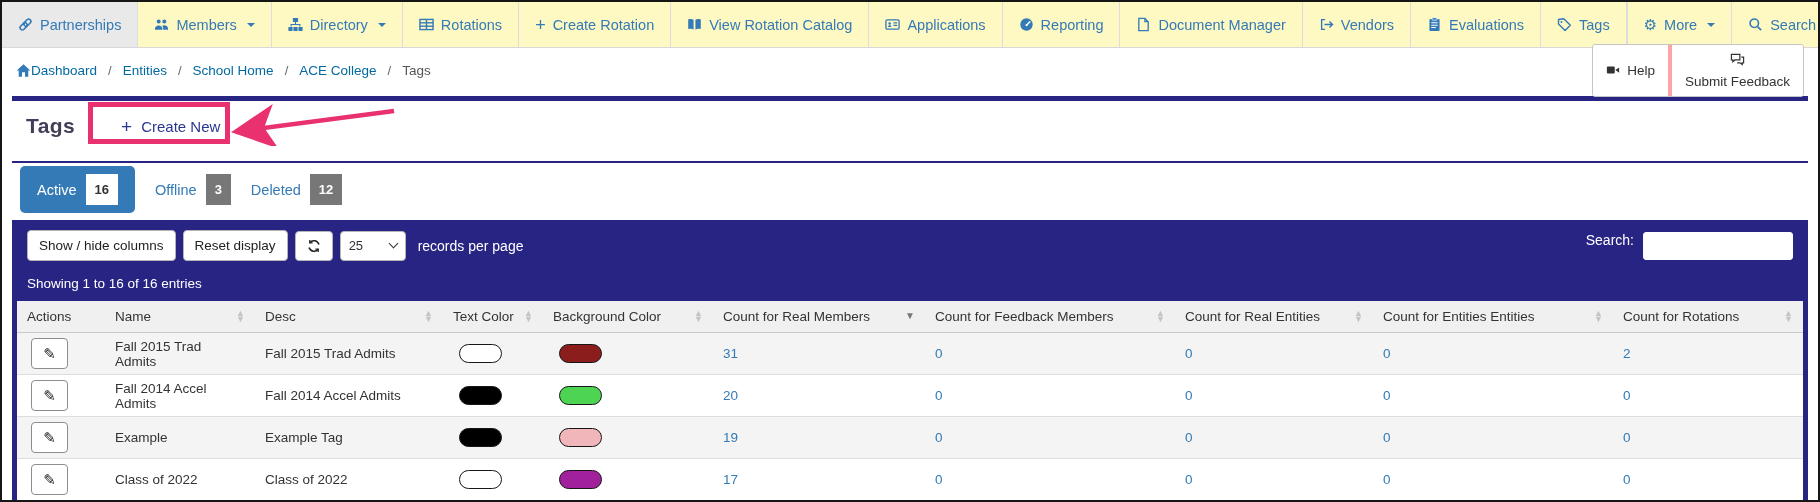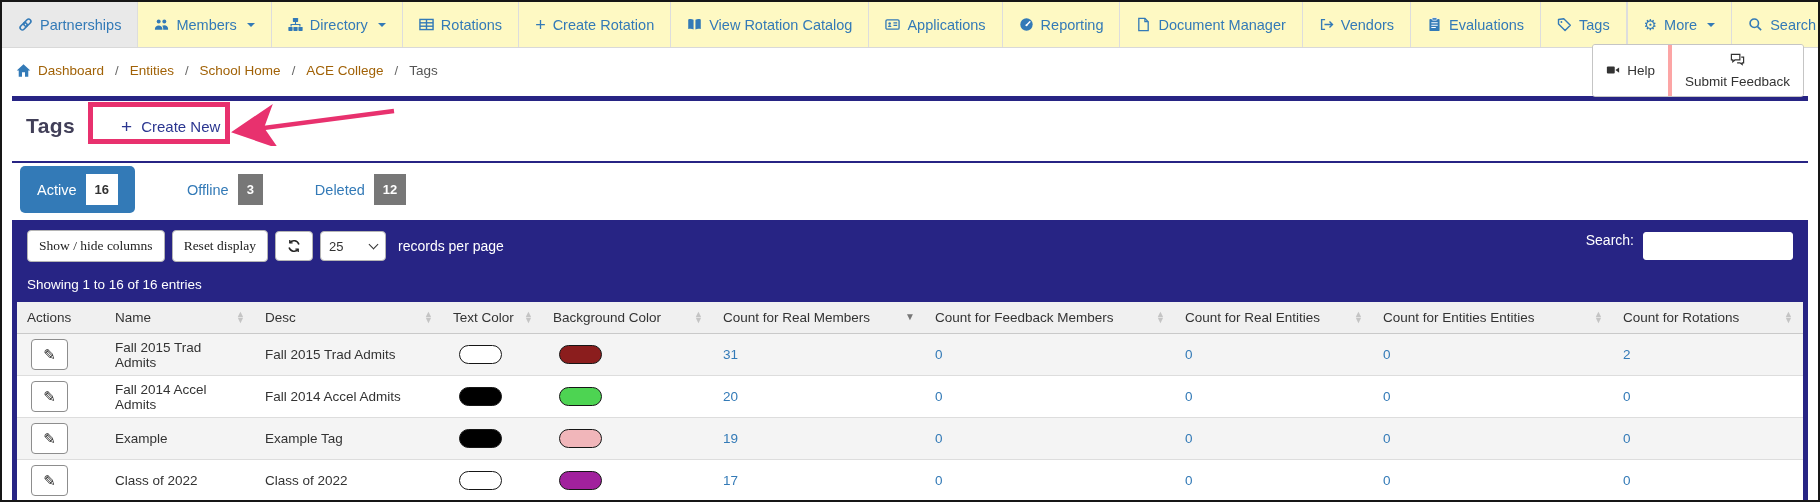"Dashboard" .crumb-link { color: #a16207 -> #0369a1; gap: 7px -> none }
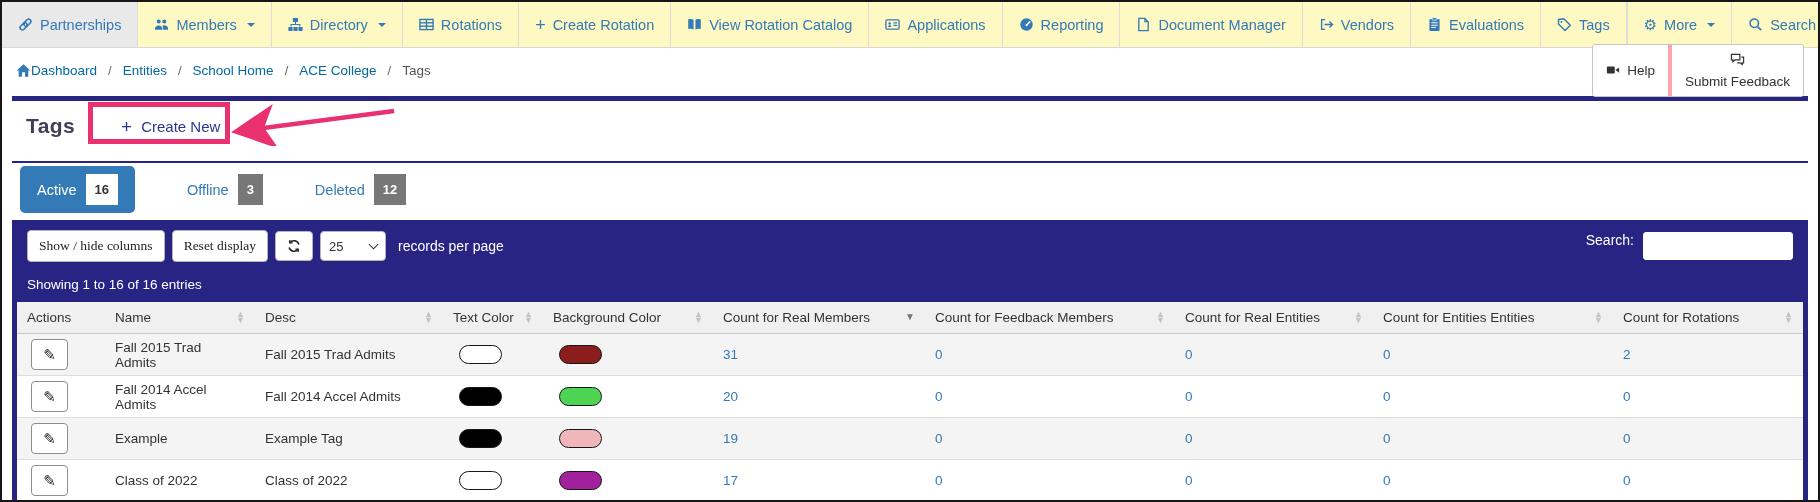"Active" .tabs { gap: 52px -> 20px }
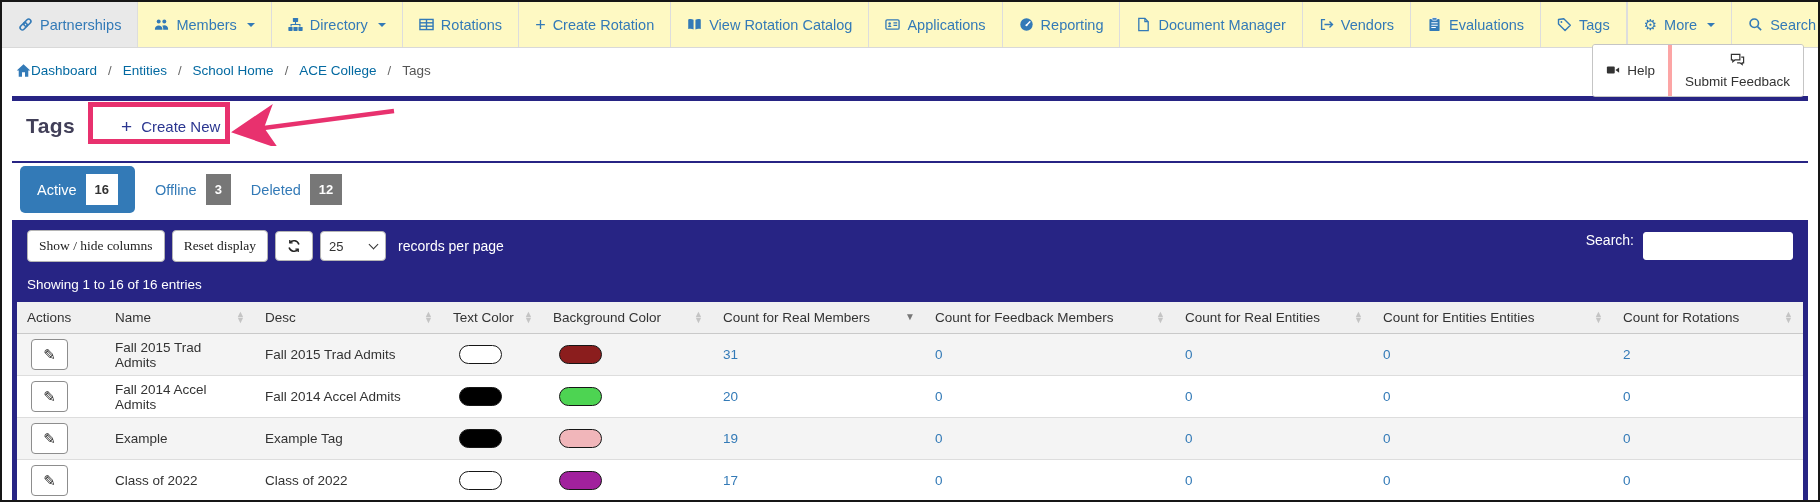"Show / hide columns" .tbtn { font-family: Liberation Serif, serif -> none }
